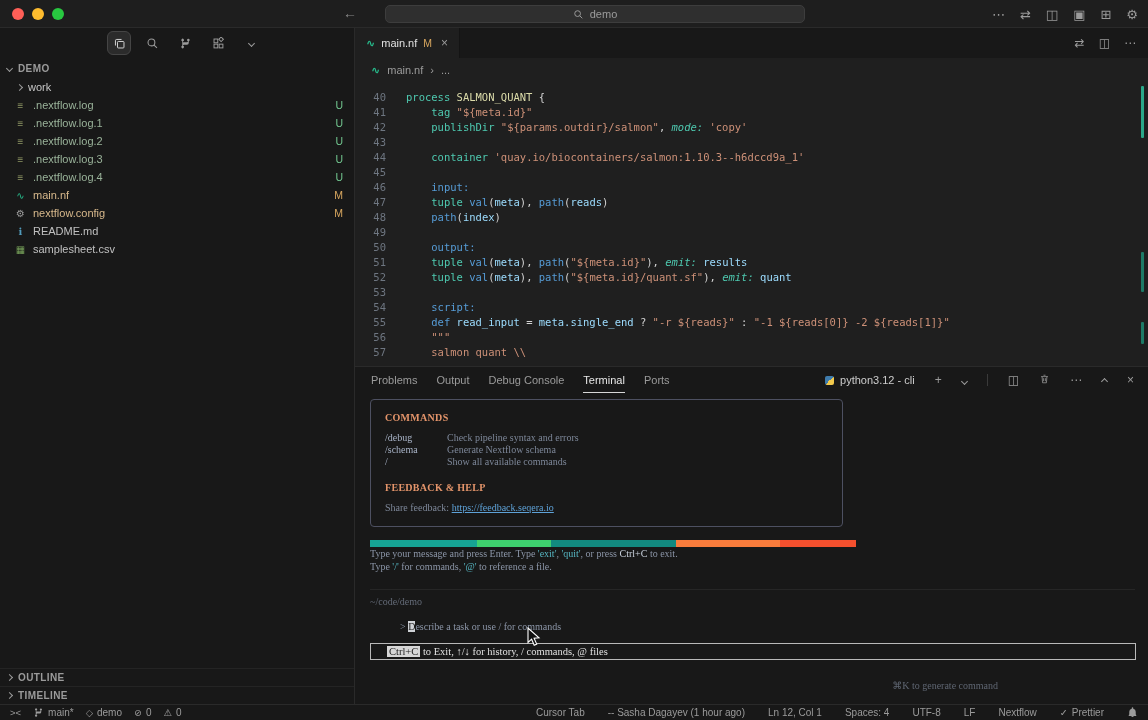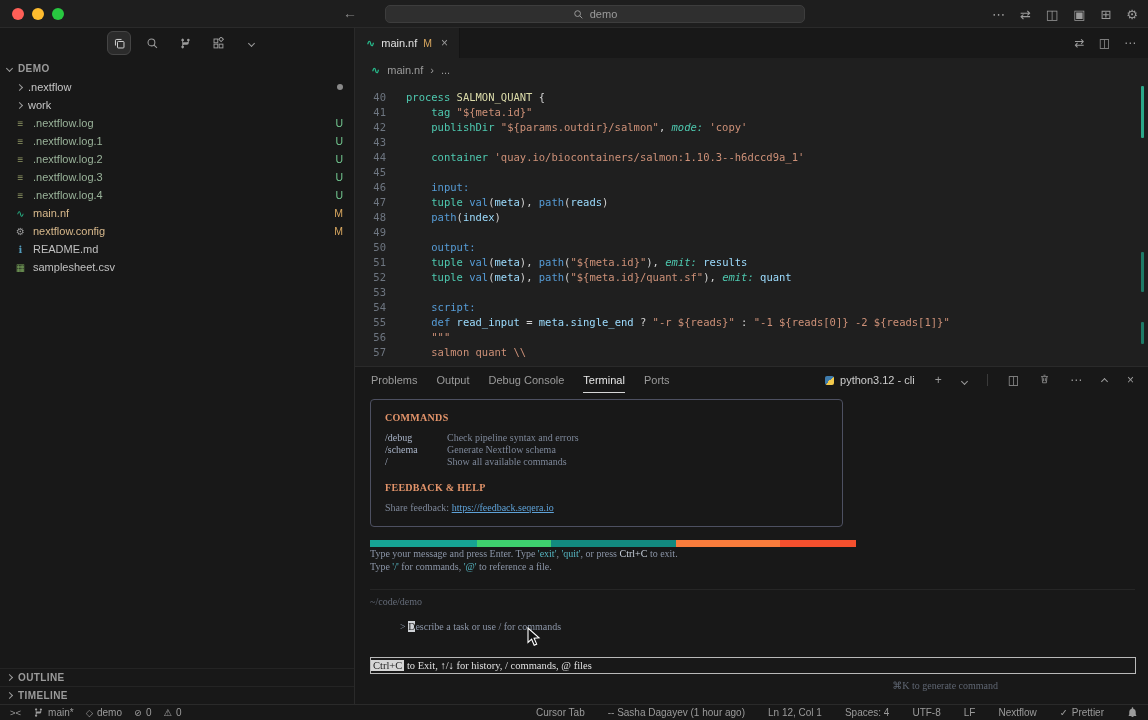".nextflow" div.file-row { html: <div> <span> <span></span> </span> <span>.nextflow</span> <span></span> </div> -> none }
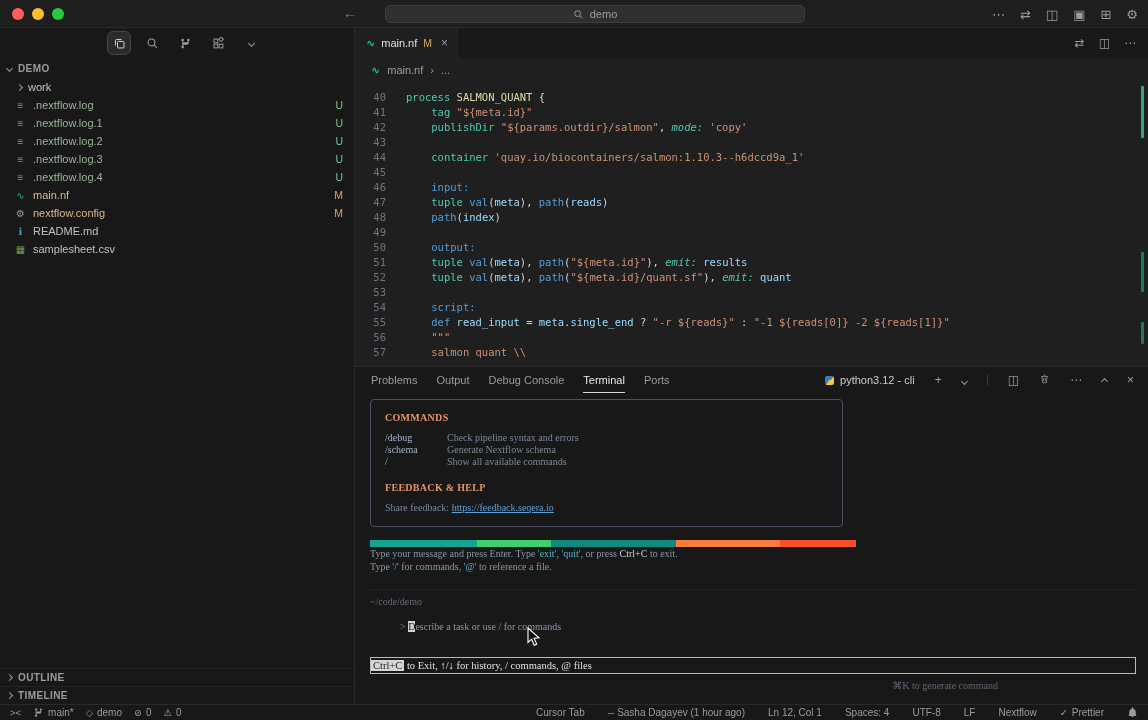"Ctrl+C to Exit, ↑/↓ for" .input-box { bottom: 30px -> 44px; padding-left: 0 -> 16px }
